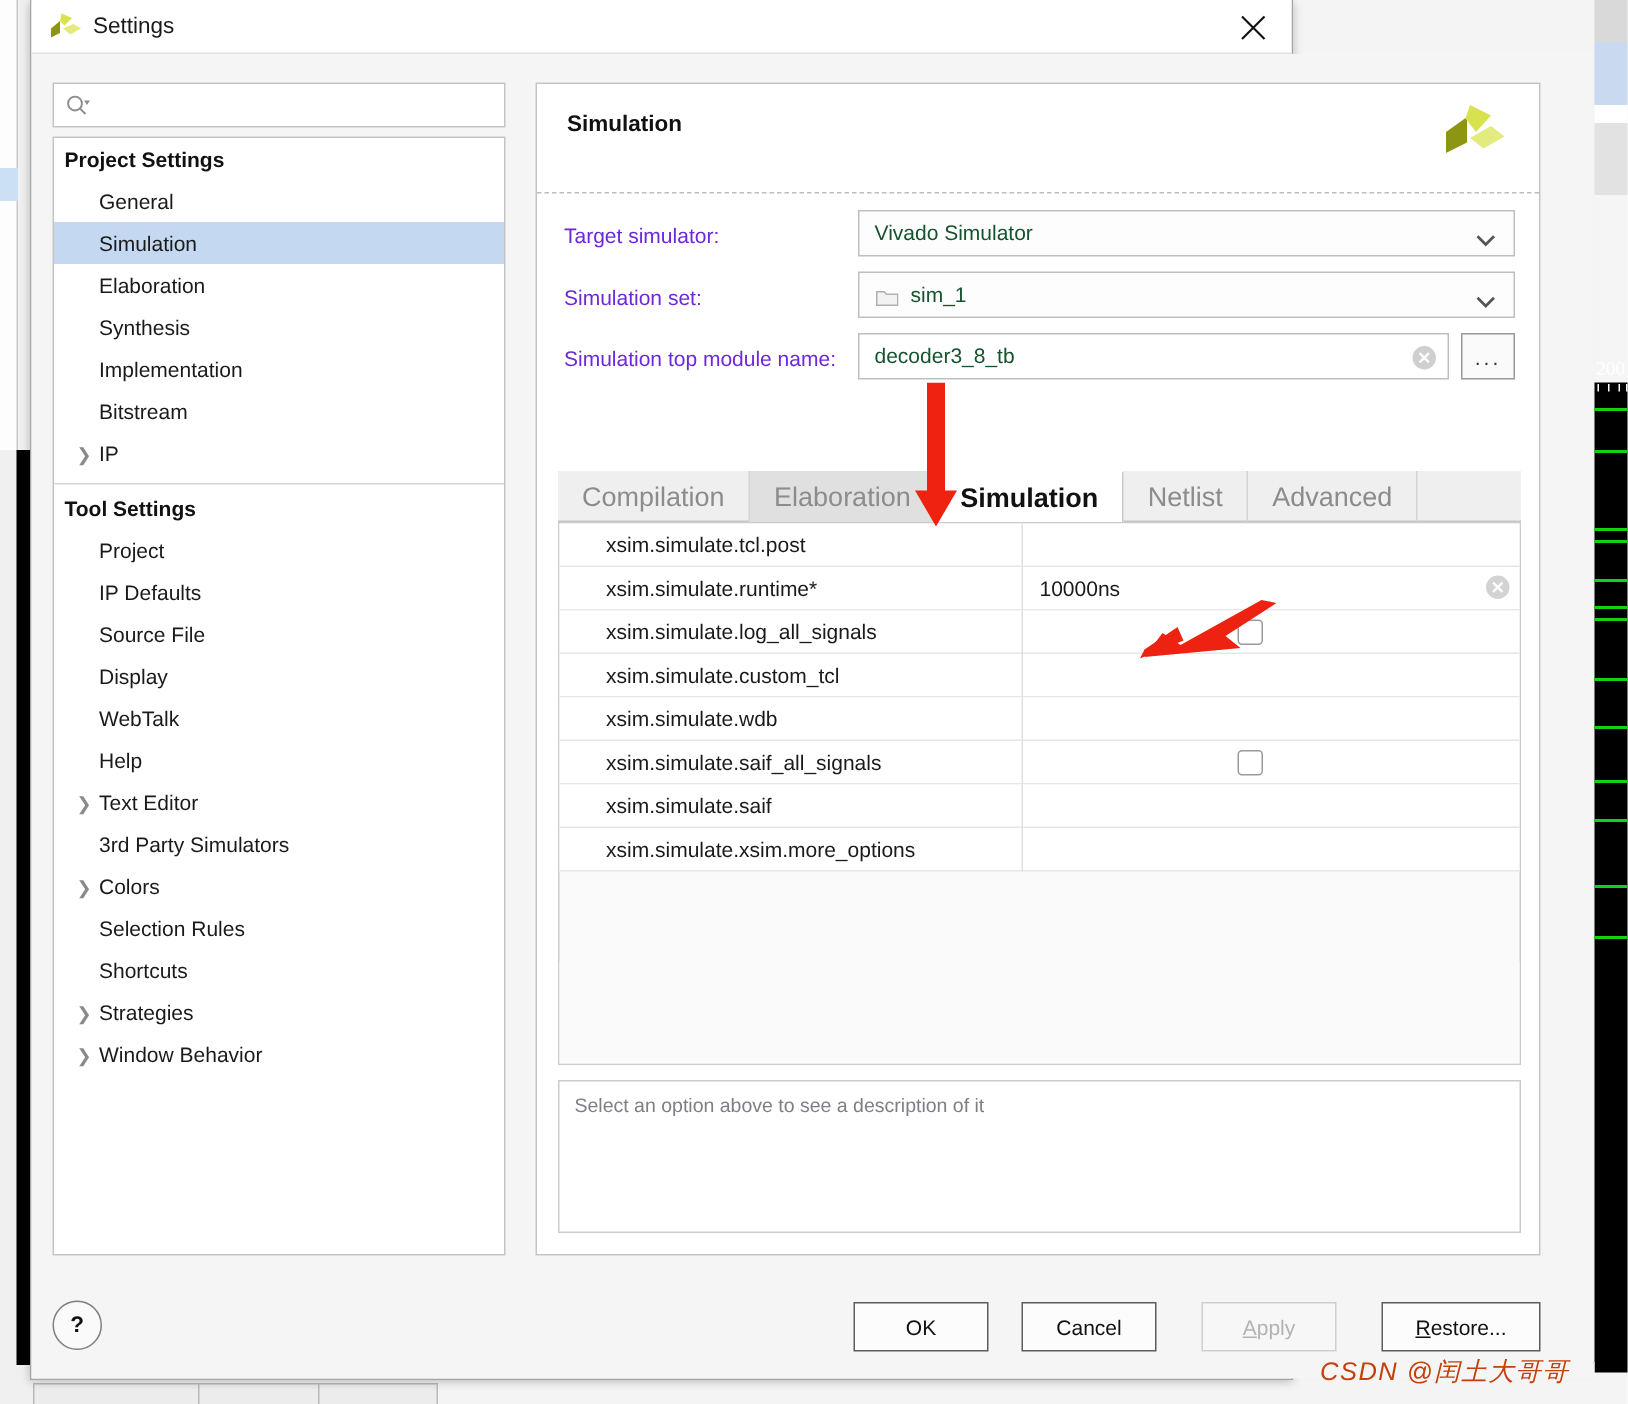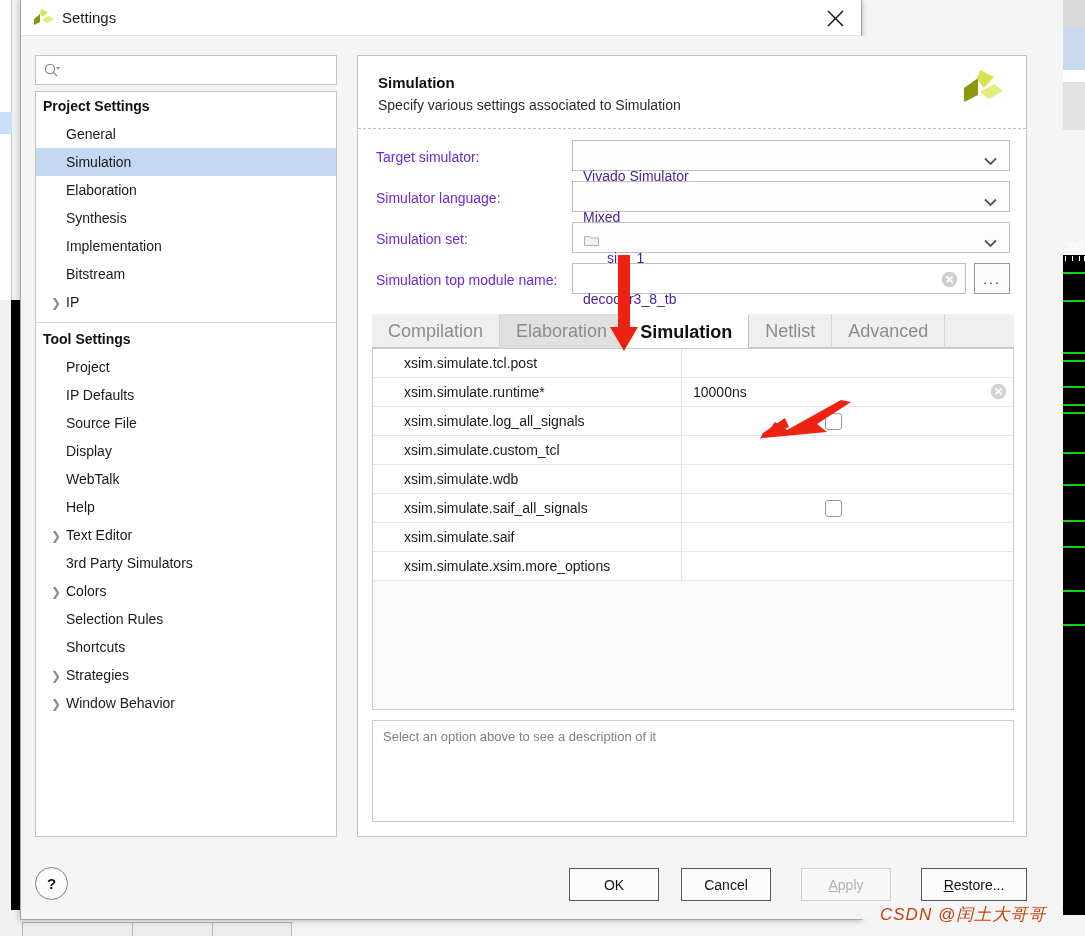"Specify various settings associated to" div.panel-sub { html: <div>Specify various settings associated to Simulation</div> -> none }
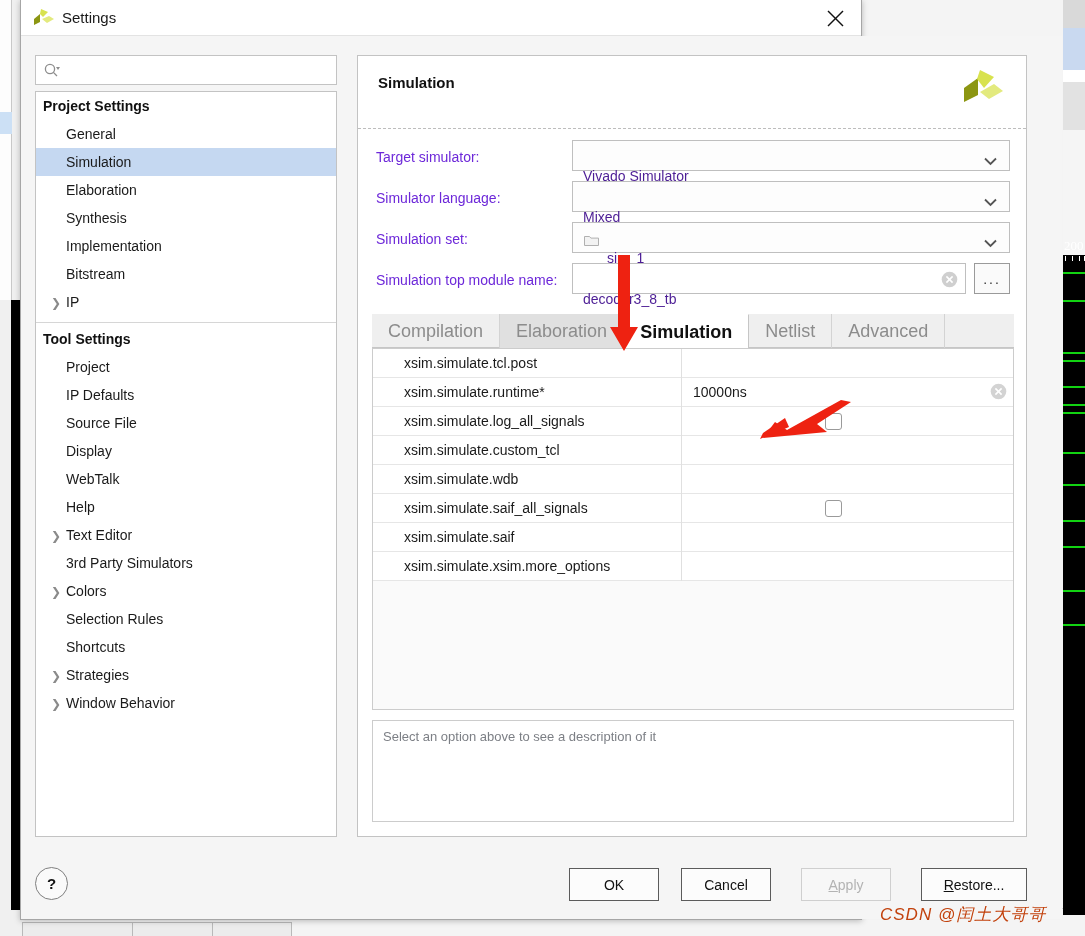"Vivado Simulator" .fctl .val { color: #4c1d95 -> #14532d; margin-top: 21px -> none }
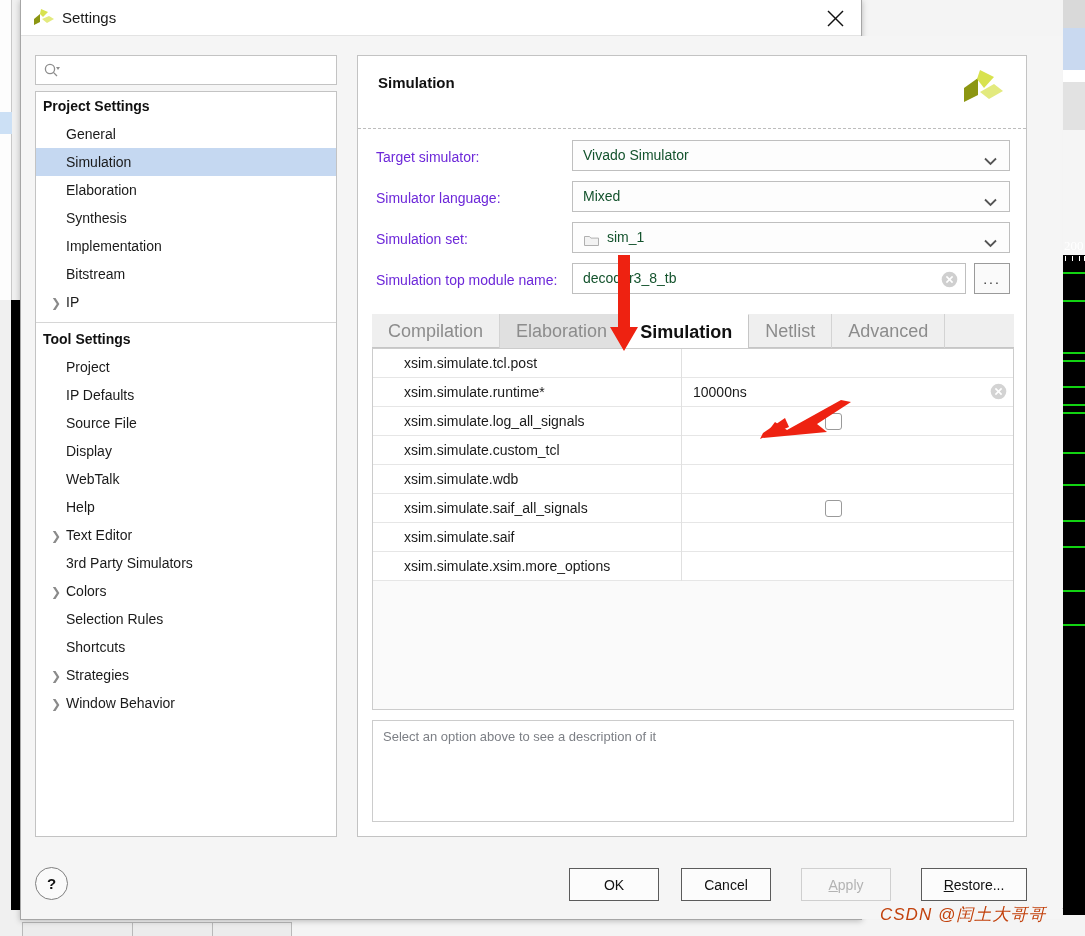"Simulator language:" div.frow { html: <div> <span>Simulator language:</span> <div> <span>Mixed</span> <span> <svg> <polyline></polyline> </svg> </span> </div> </div> -> none }
